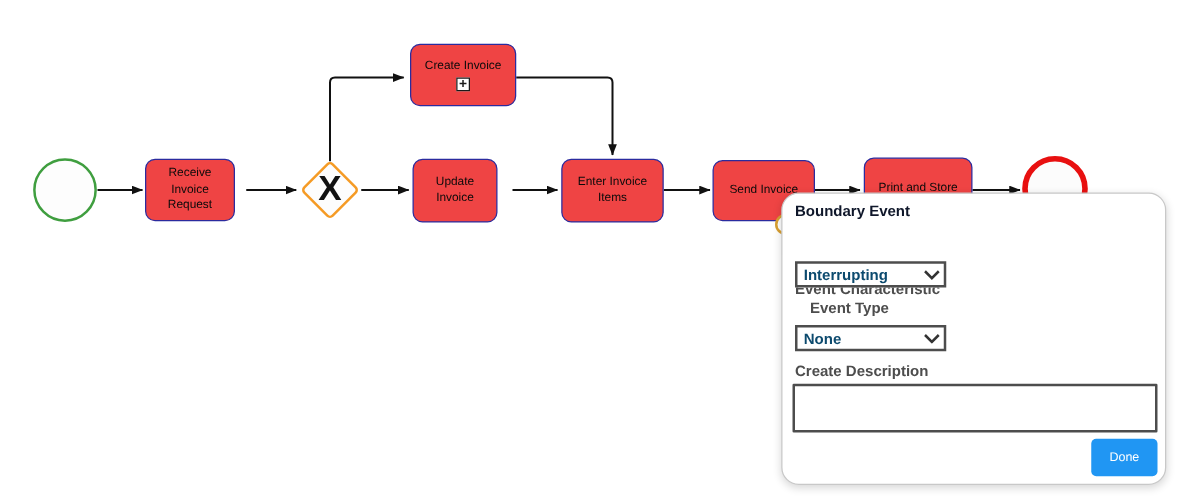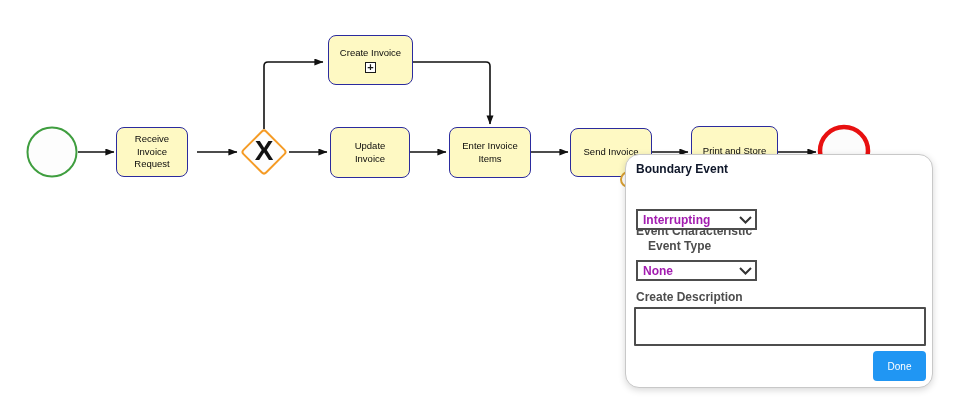"Create Invoice" .task { background: #fef9c3 -> #ef4444 }
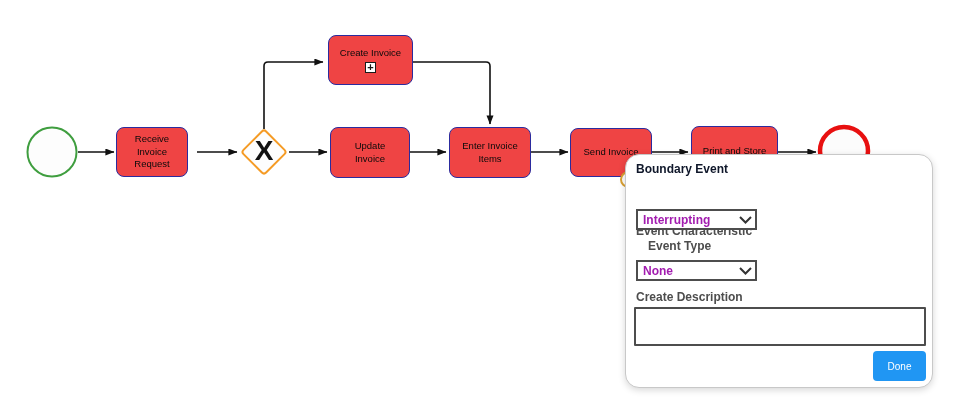"Update" div.task { width: 80px -> 68px }
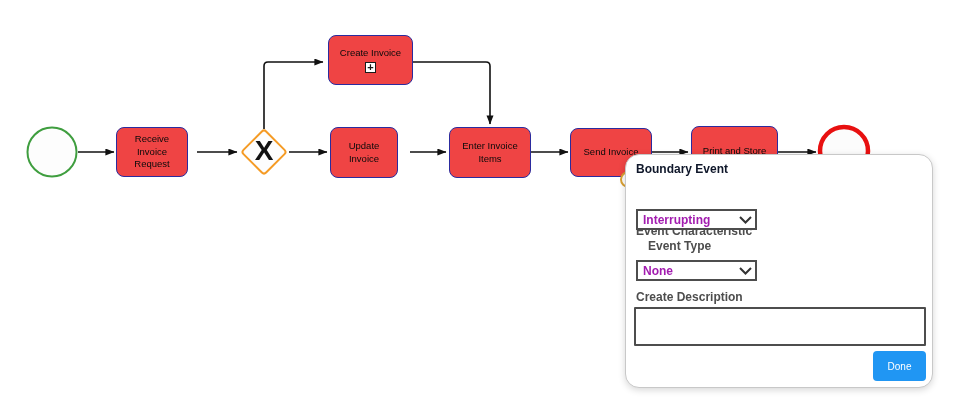"Interrupting" .sel-wrap select { color: #a21caf -> #0c4a6e }
